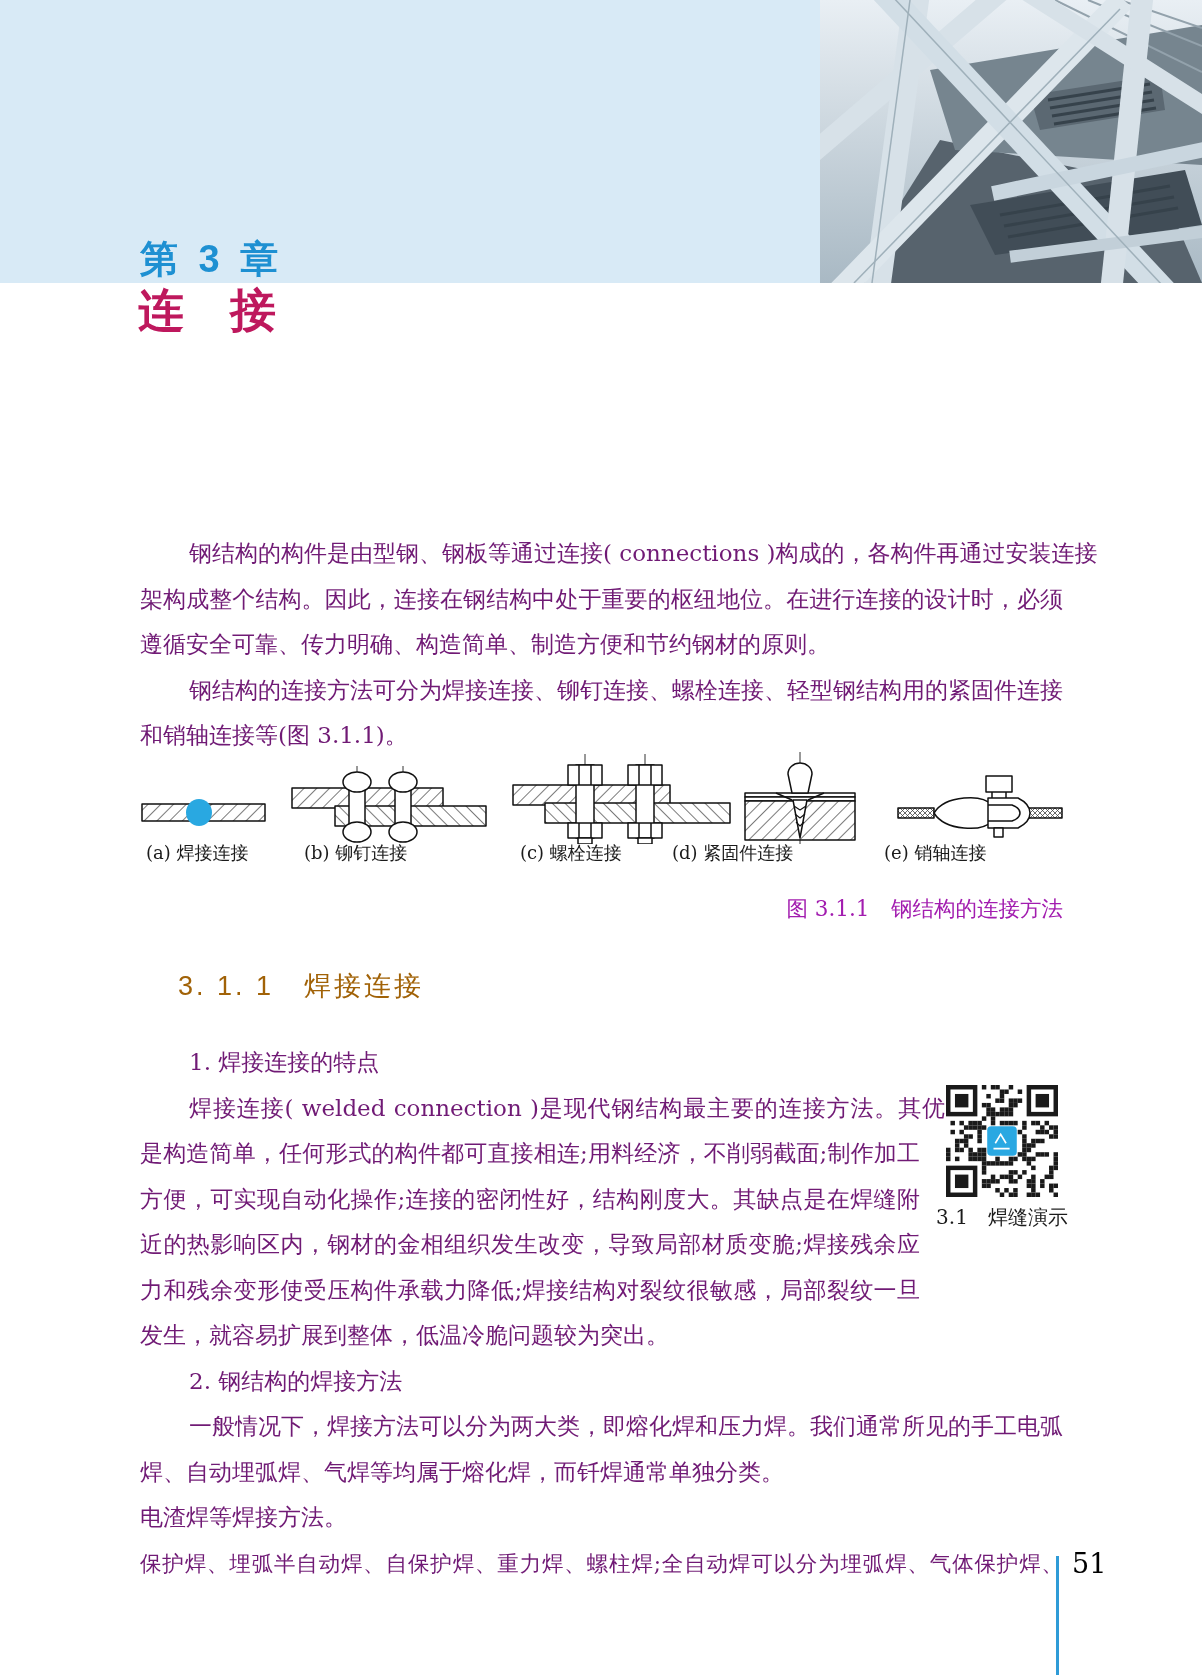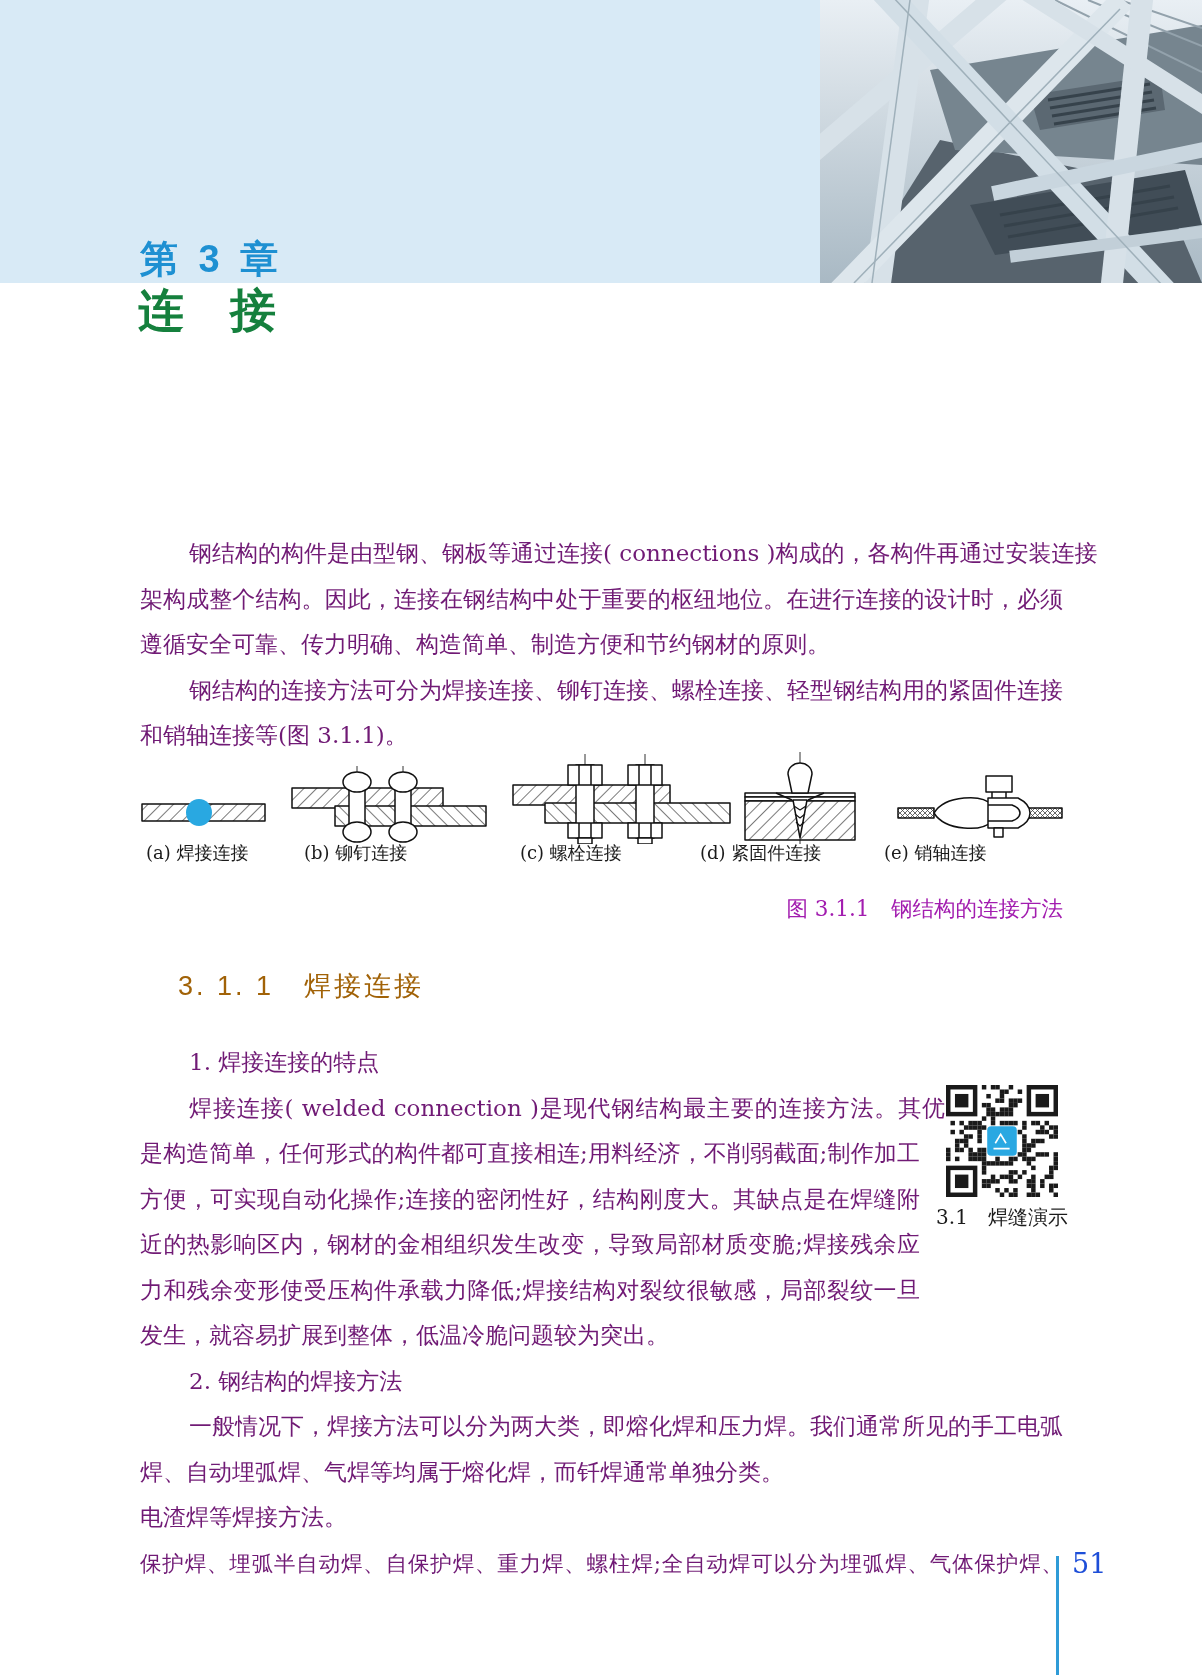"连 接" .chapter-title { color: #15803d -> #be185d }
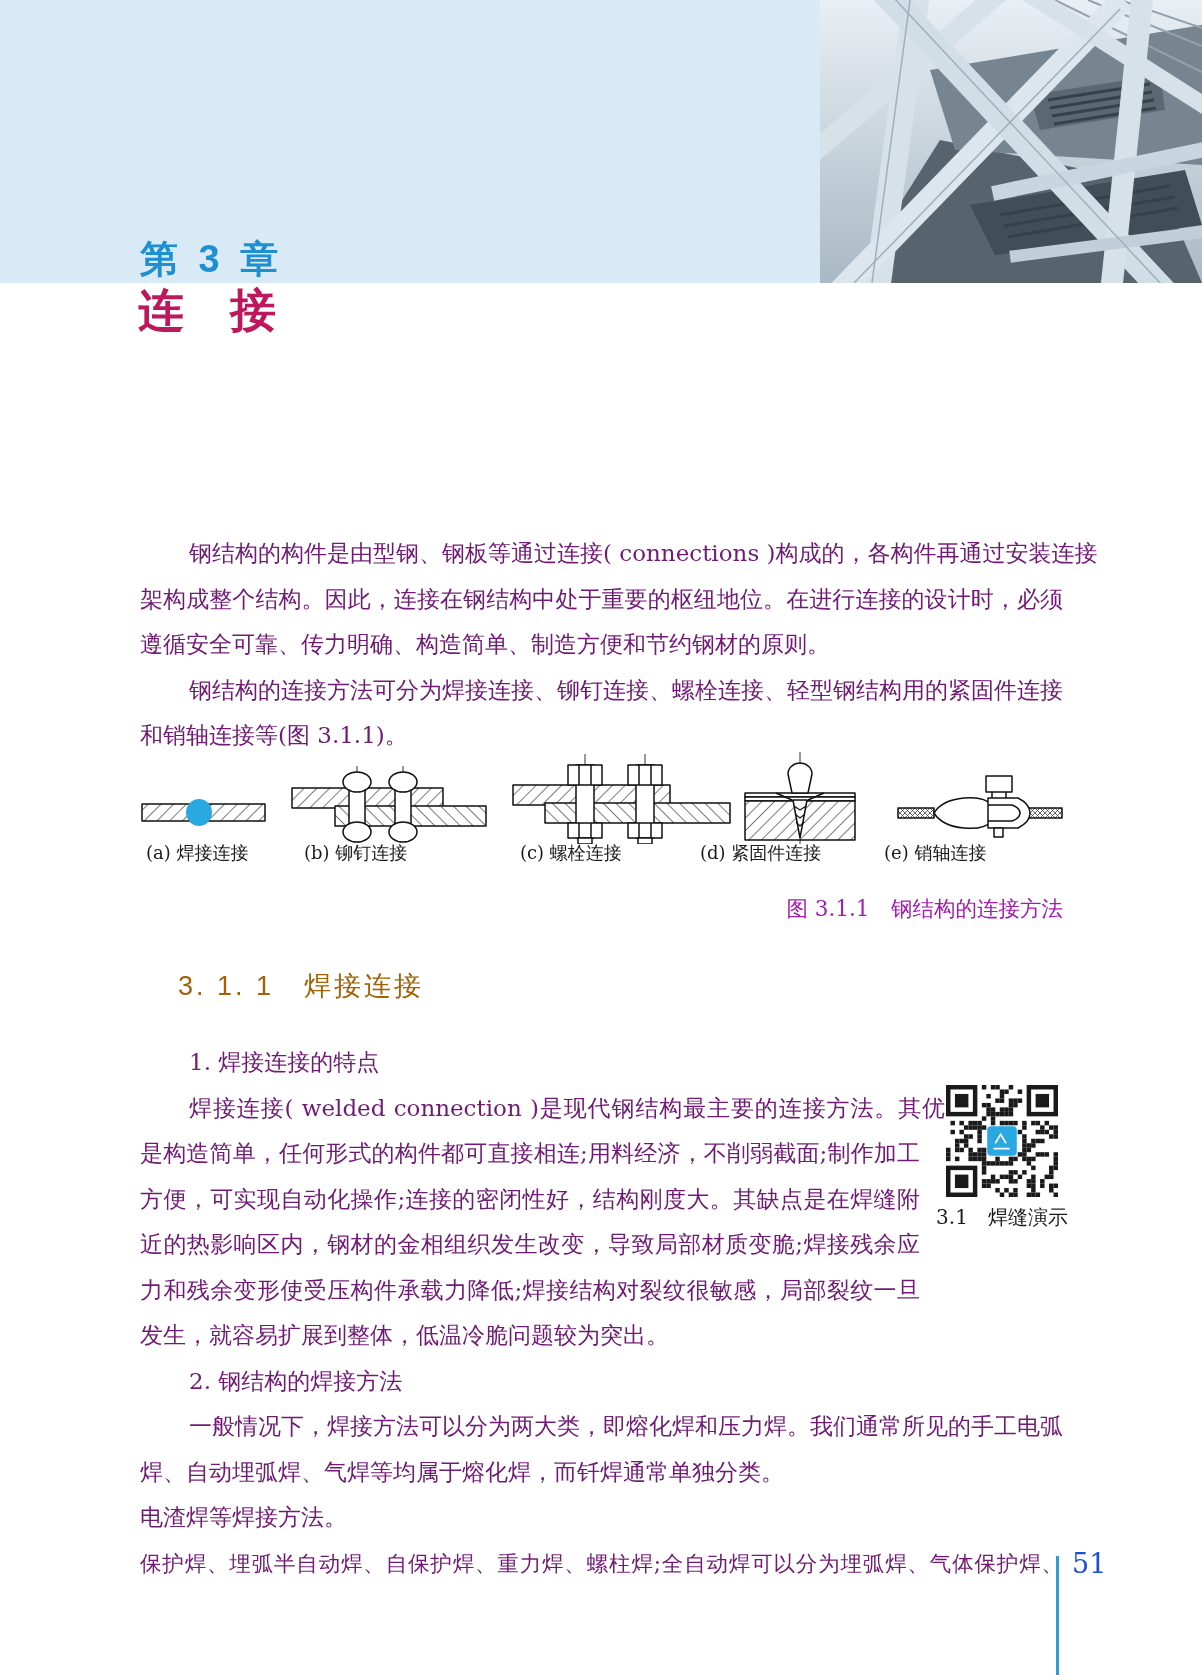"(d) 紧固件连接" .fl-d { left: 560px -> 532px }
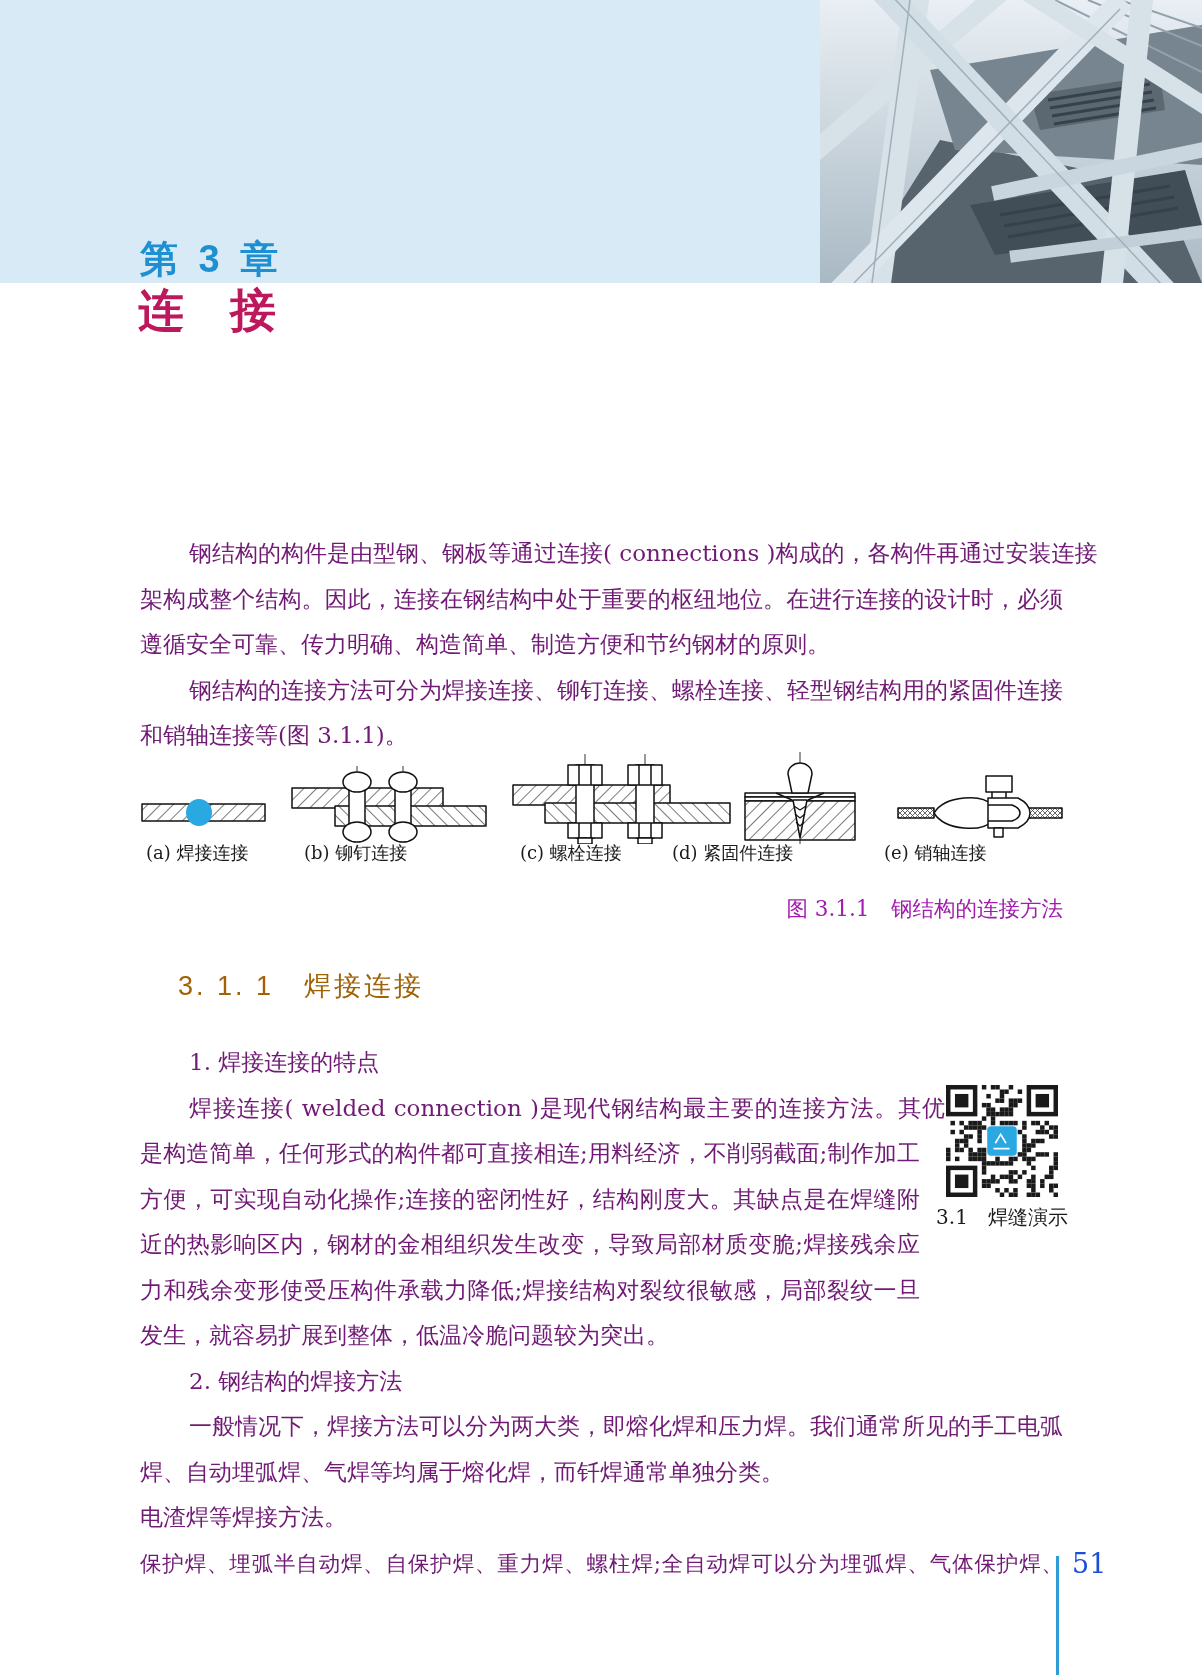"51" .page-num { color: #1d4ed8 -> #000000 }
